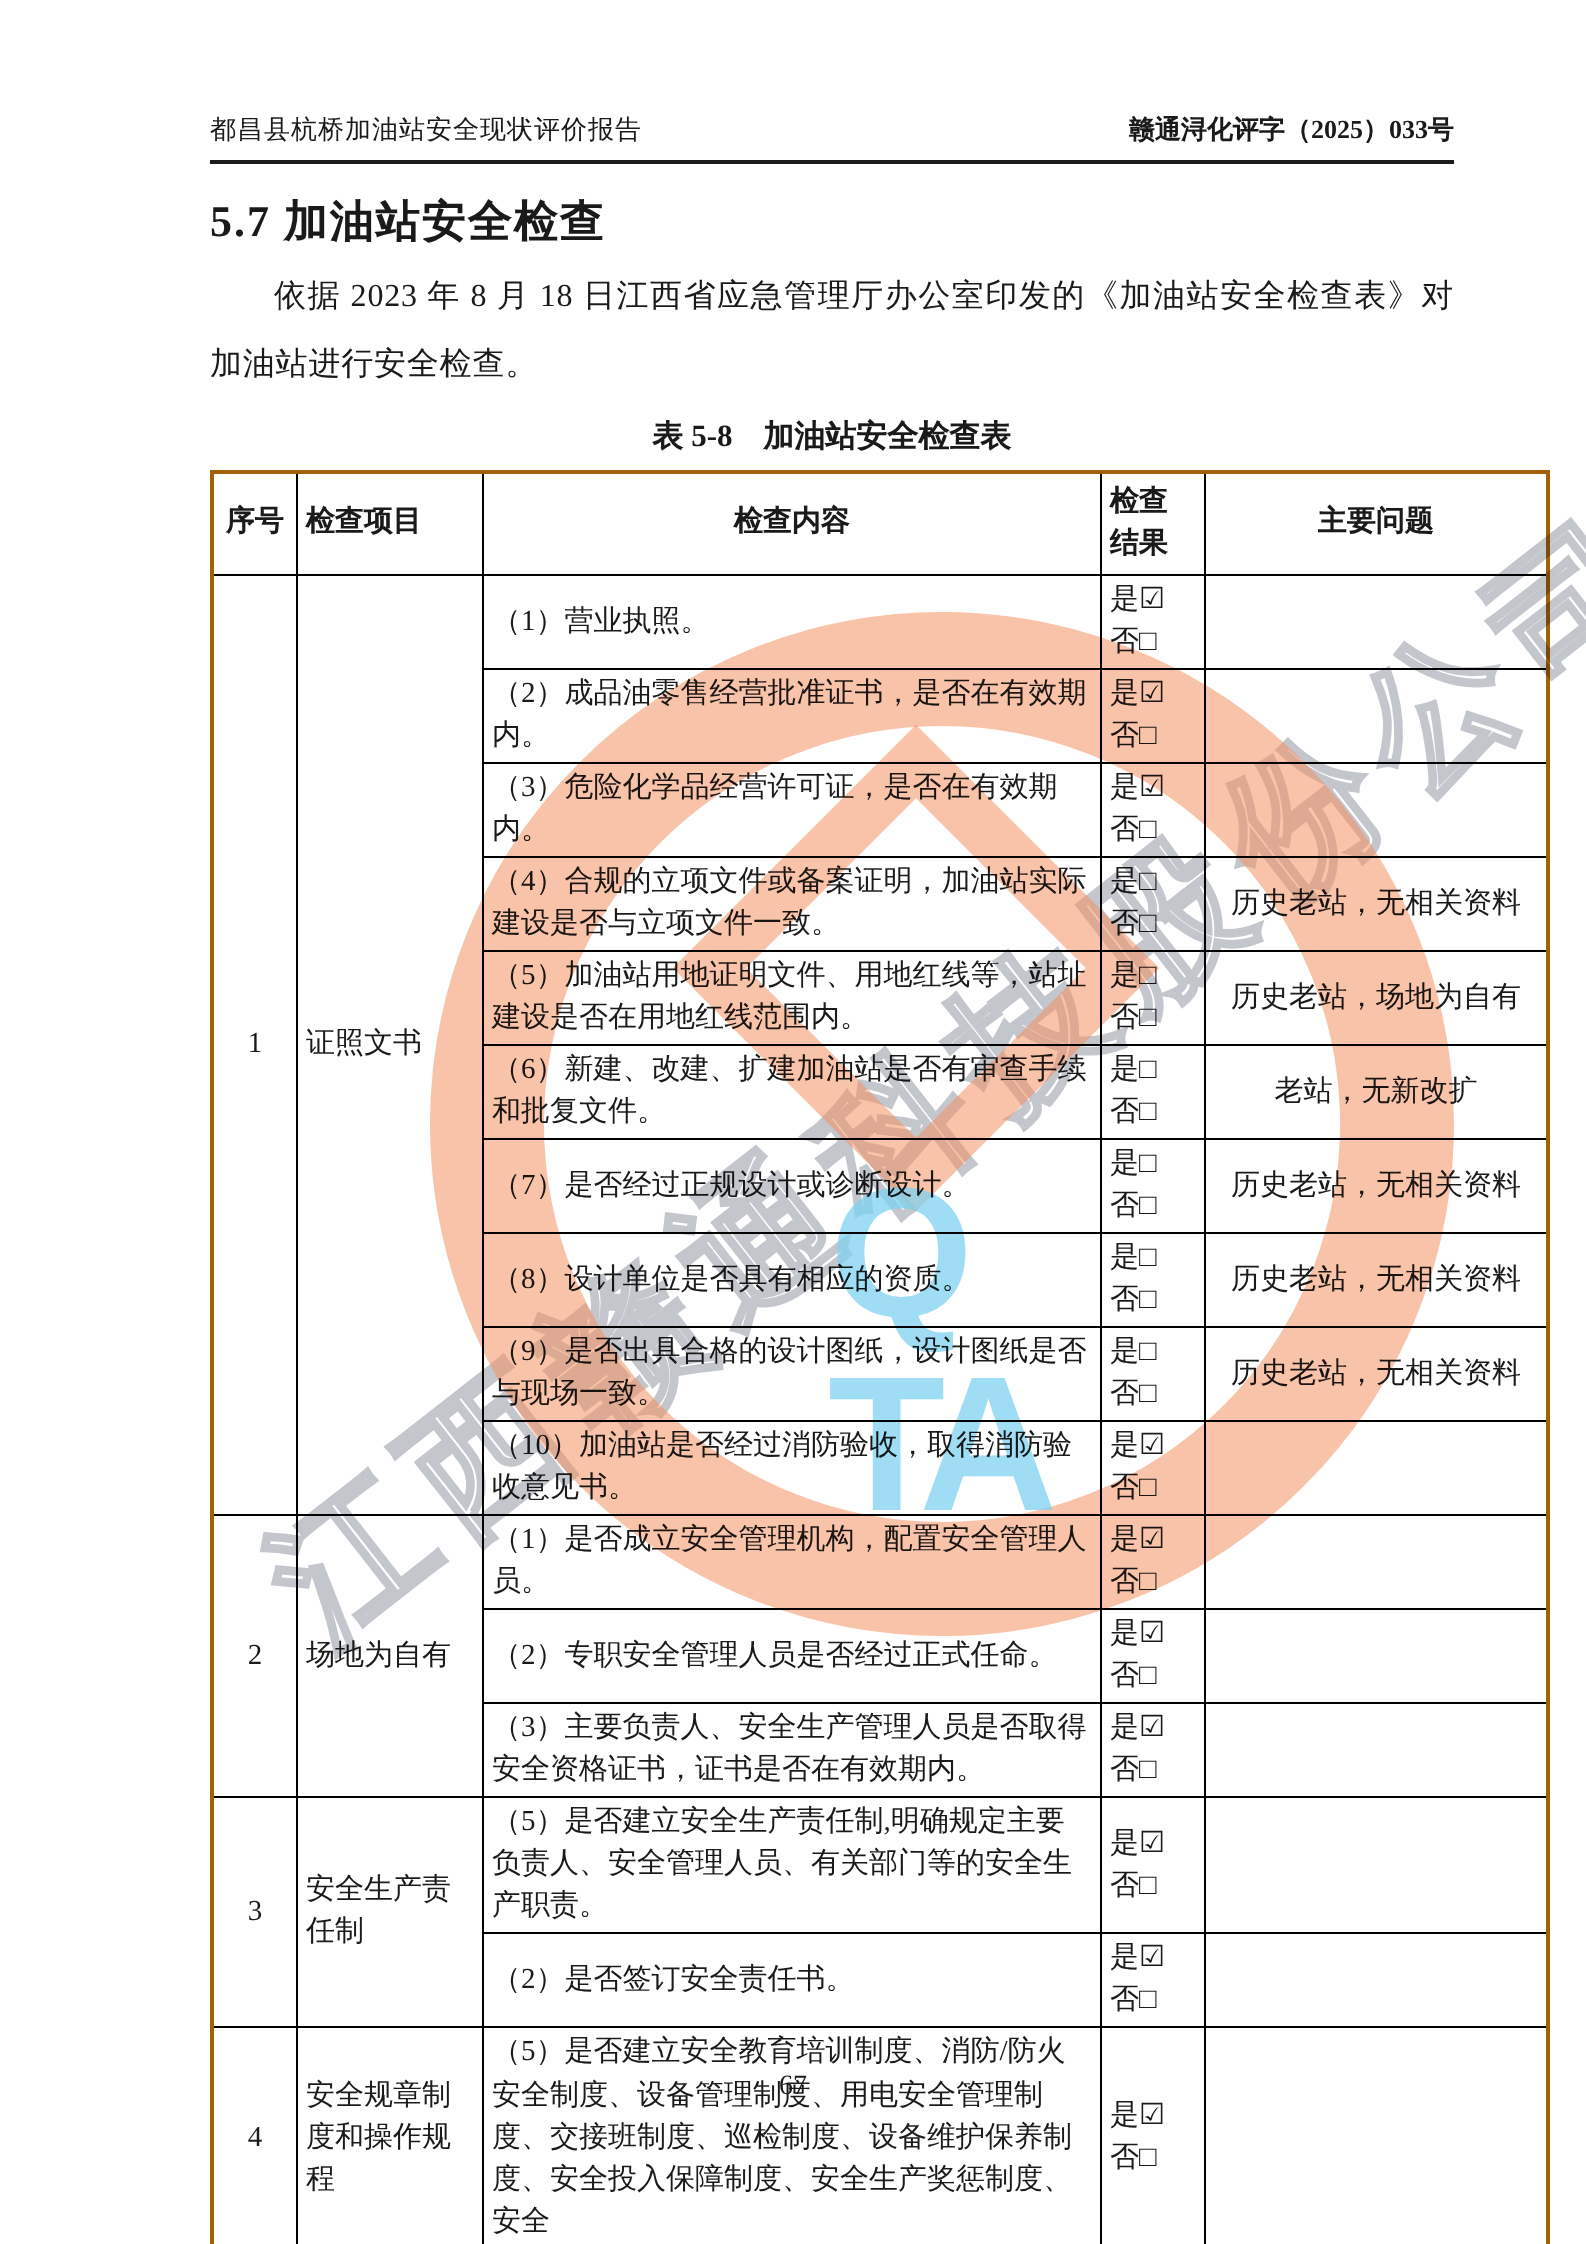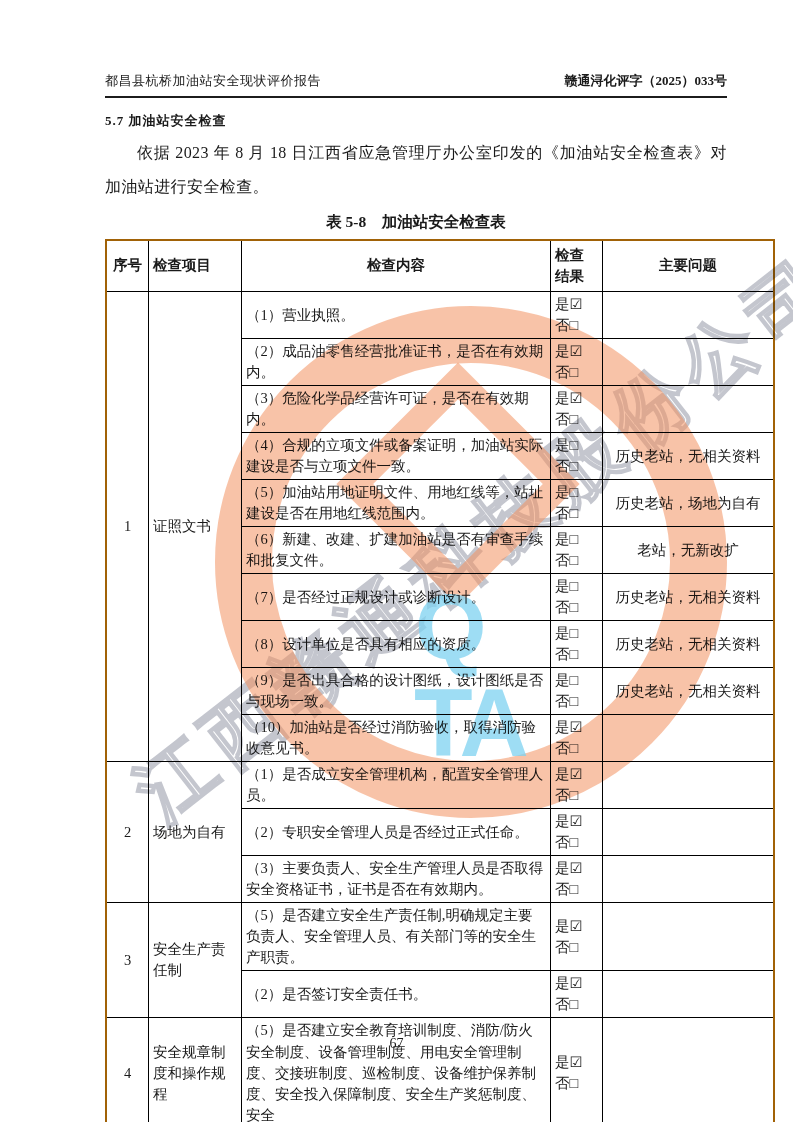"都昌县杭桥加油站安全现状评价报告" .doc-header .hl { margin-top: 16px -> none }
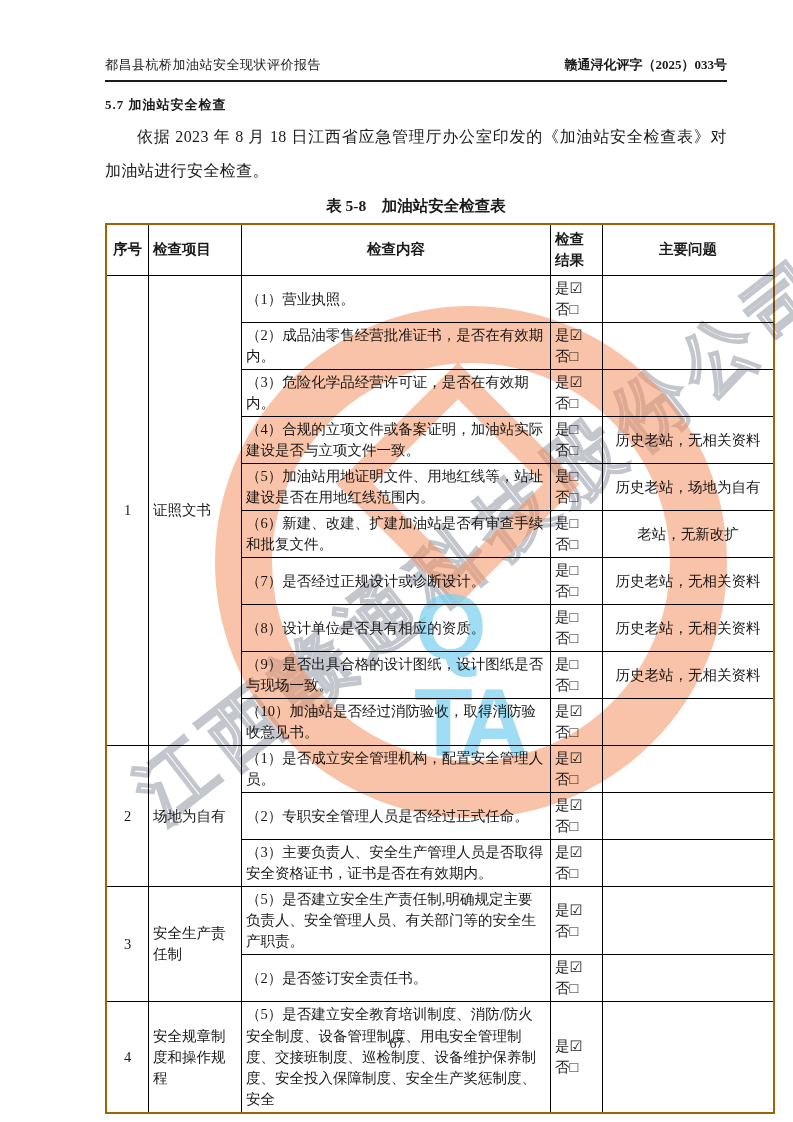"5.7 加油站安全检查" .section-title { font-size: 13px -> 22px }
